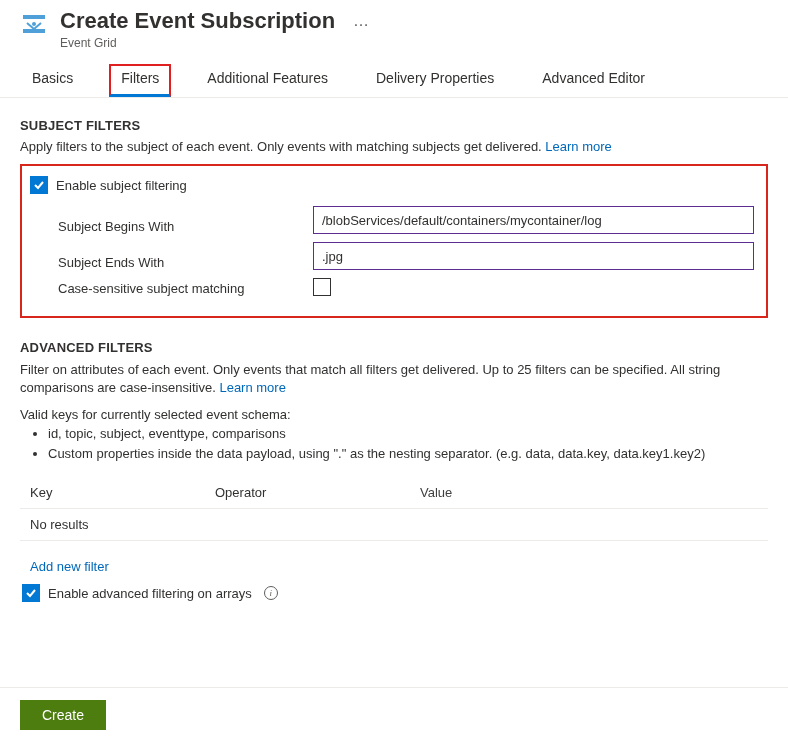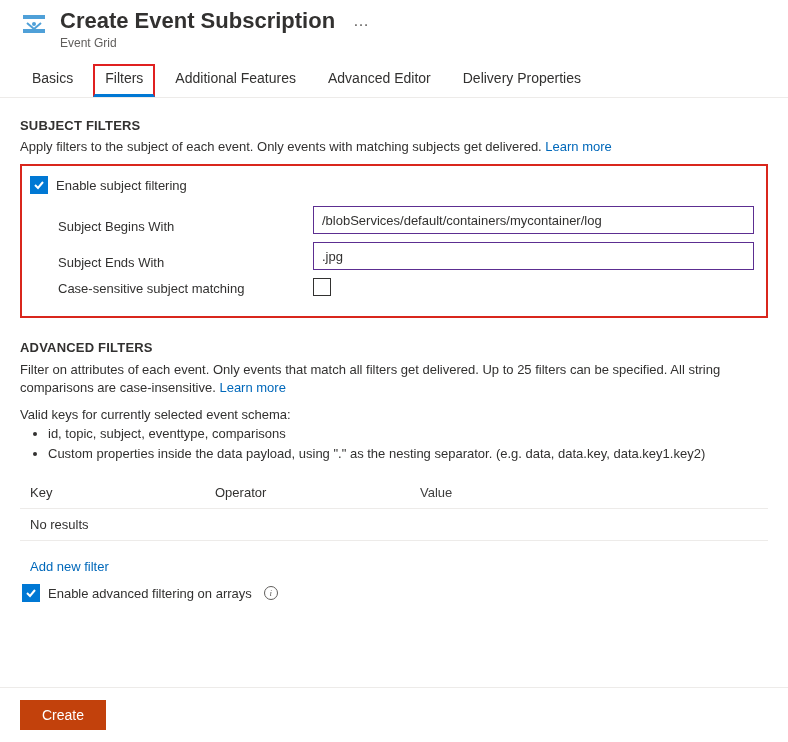"Basics" .tabs { gap: 0 -> 16px }
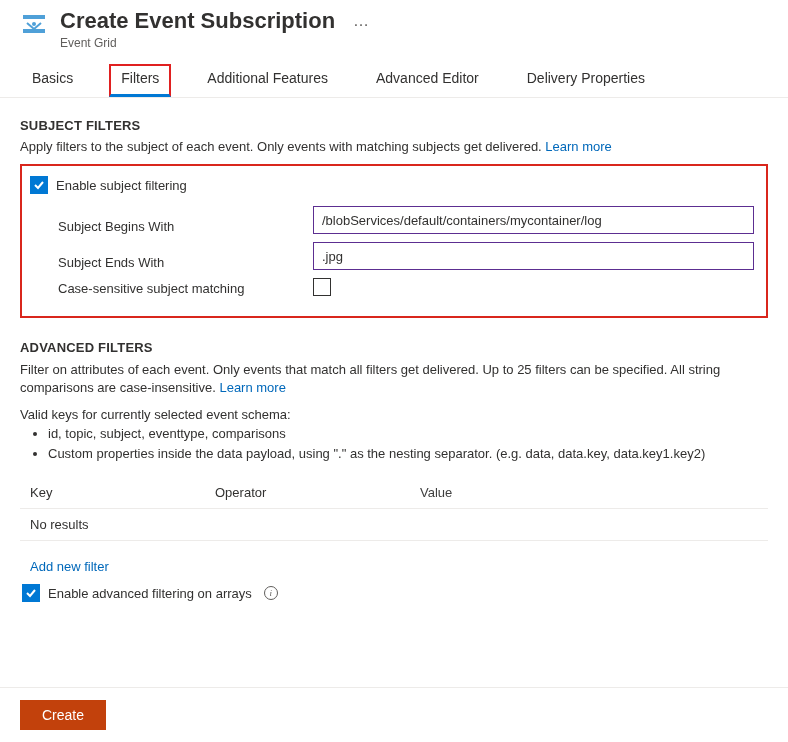"Advanced Editor" div.tab { order: before "Delivery Properties" -> after "Delivery Properties" }
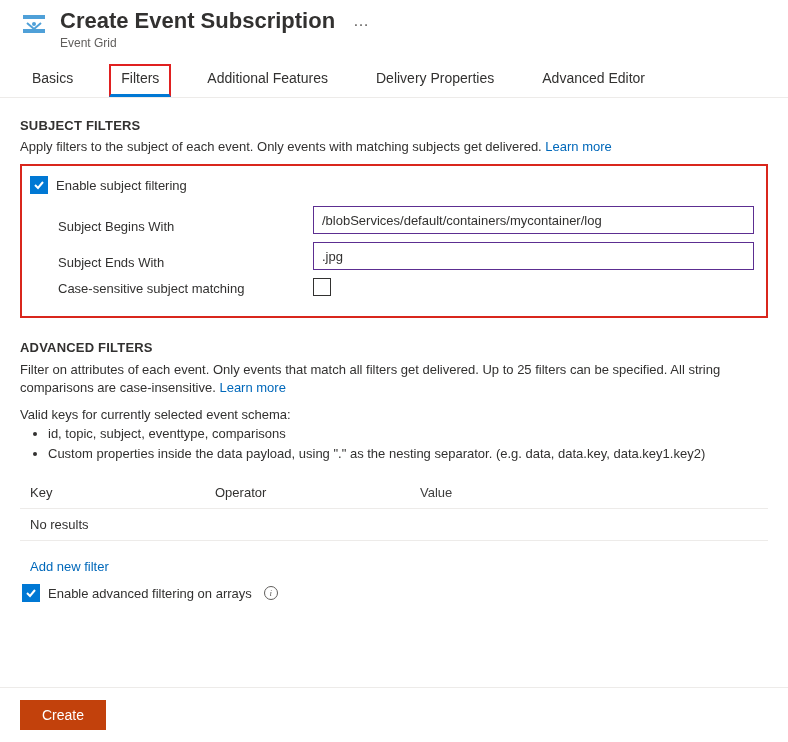"Create" .create-btn { background: #c2410c -> #4d7c0f }
